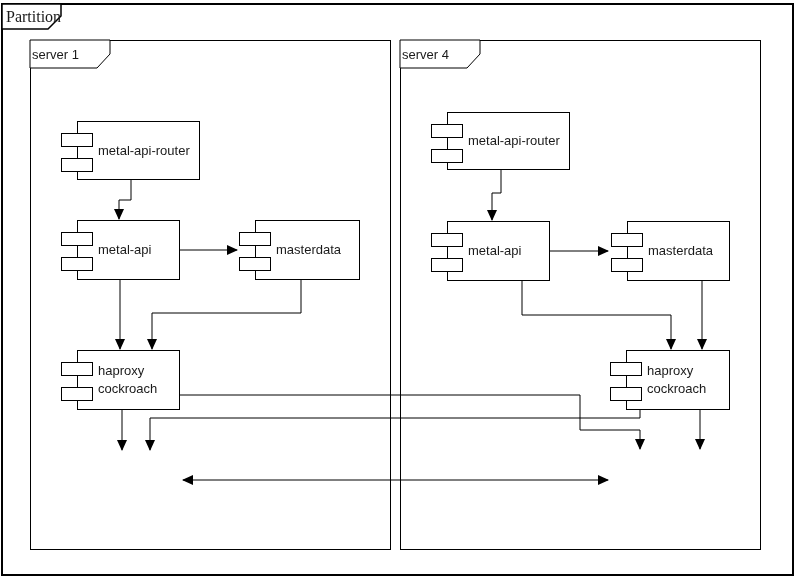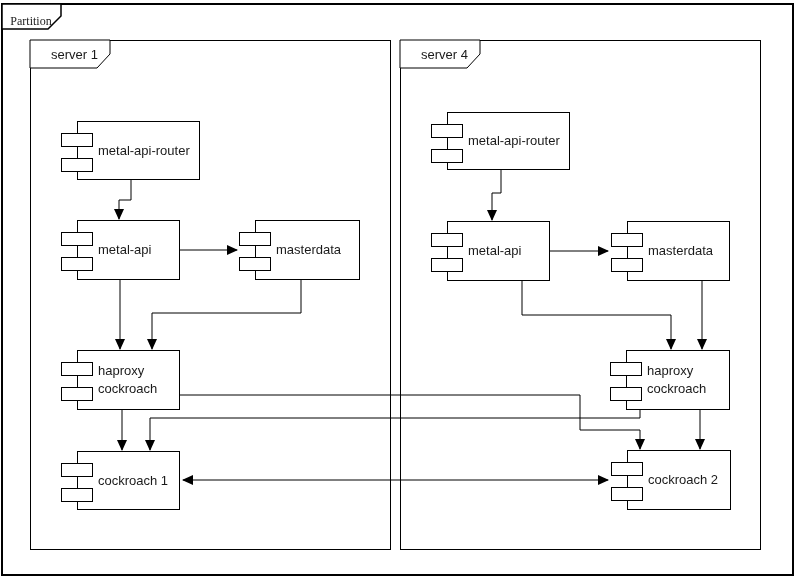"Partition" .partition-label { font-size: 12px -> 16px; top: 14px -> 8px }
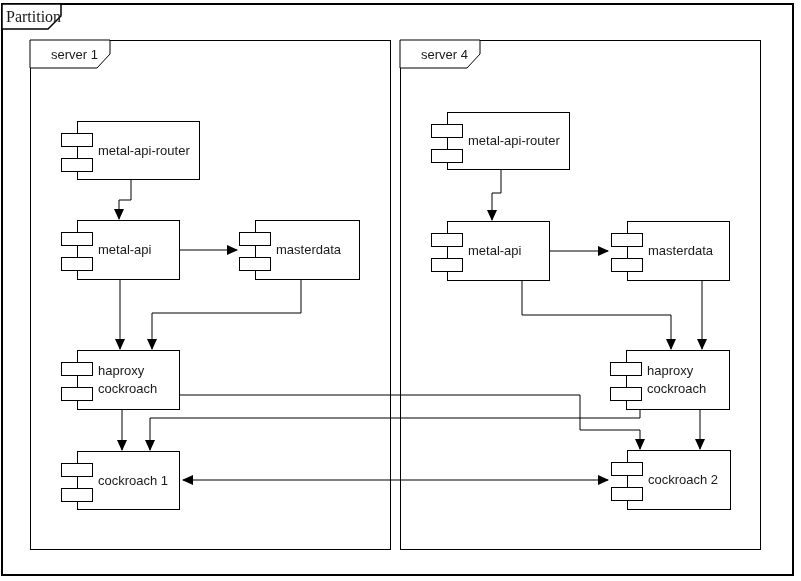"server 1" .tab-label { text-align: right -> left }
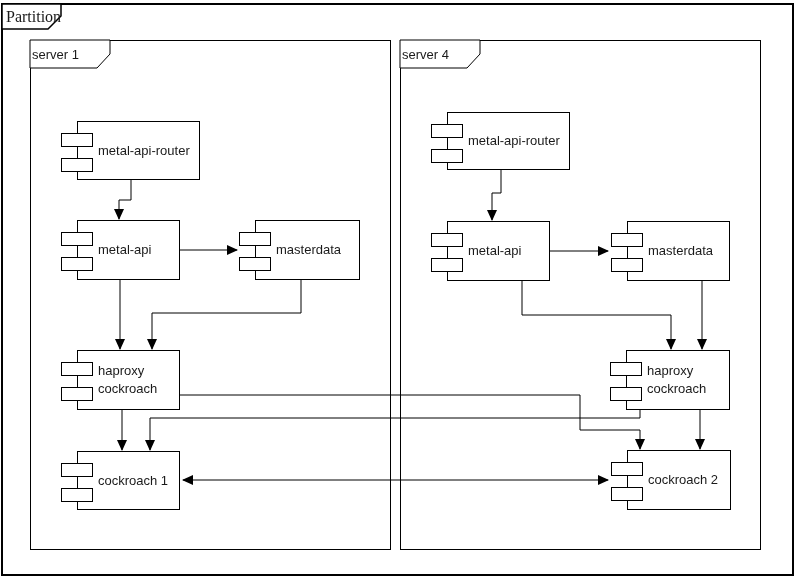"cockroach 1" div.component { html: <div> <span></span> <span></span> <span>cockroach 1</span> </div> -> none }
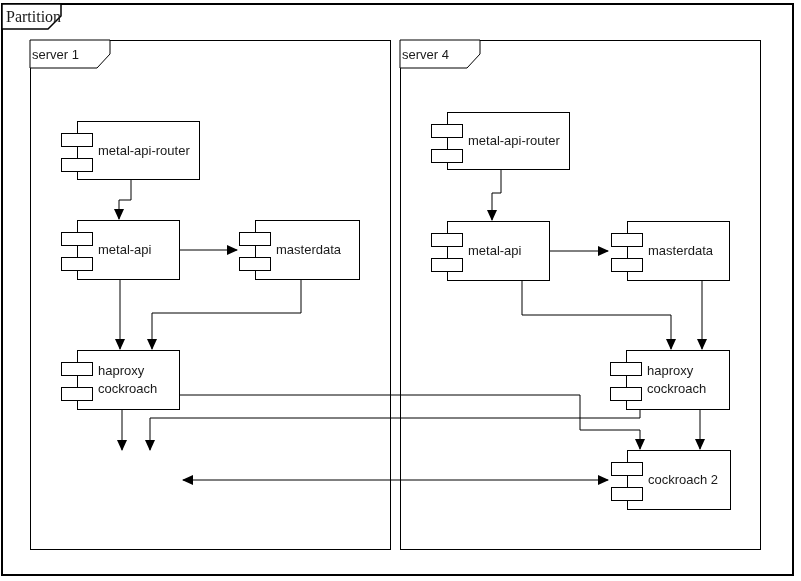"cockroach 2" div.component { html: <div> <span></span> <span></span> <span>cockroach 2</span> </div> -> none }
